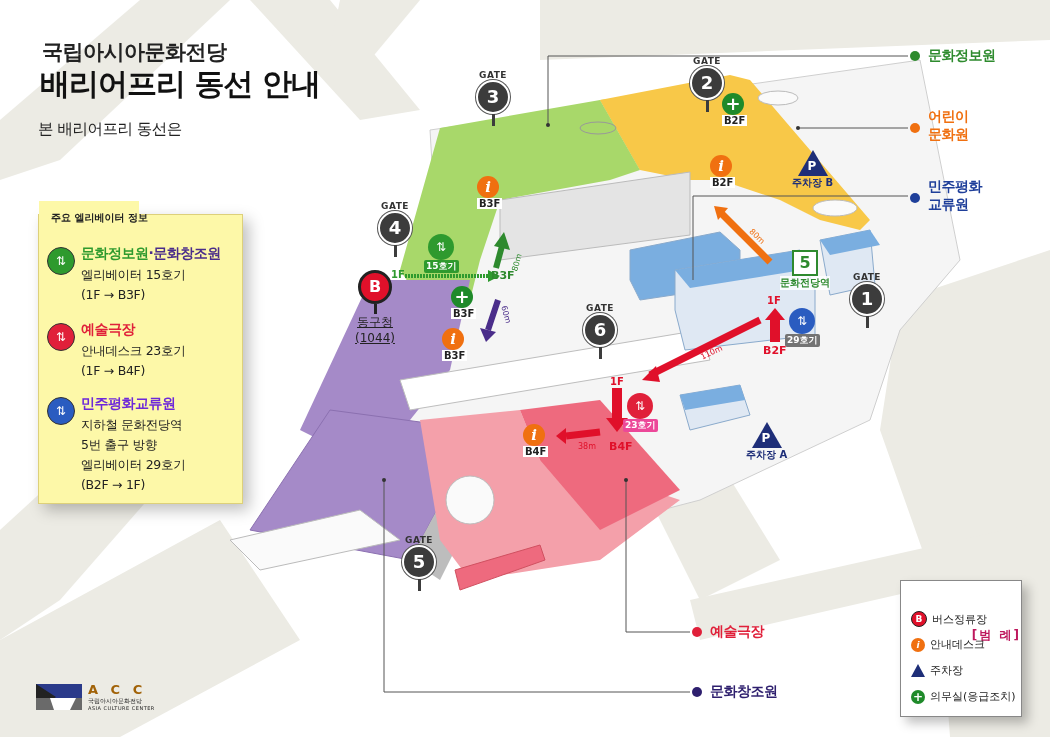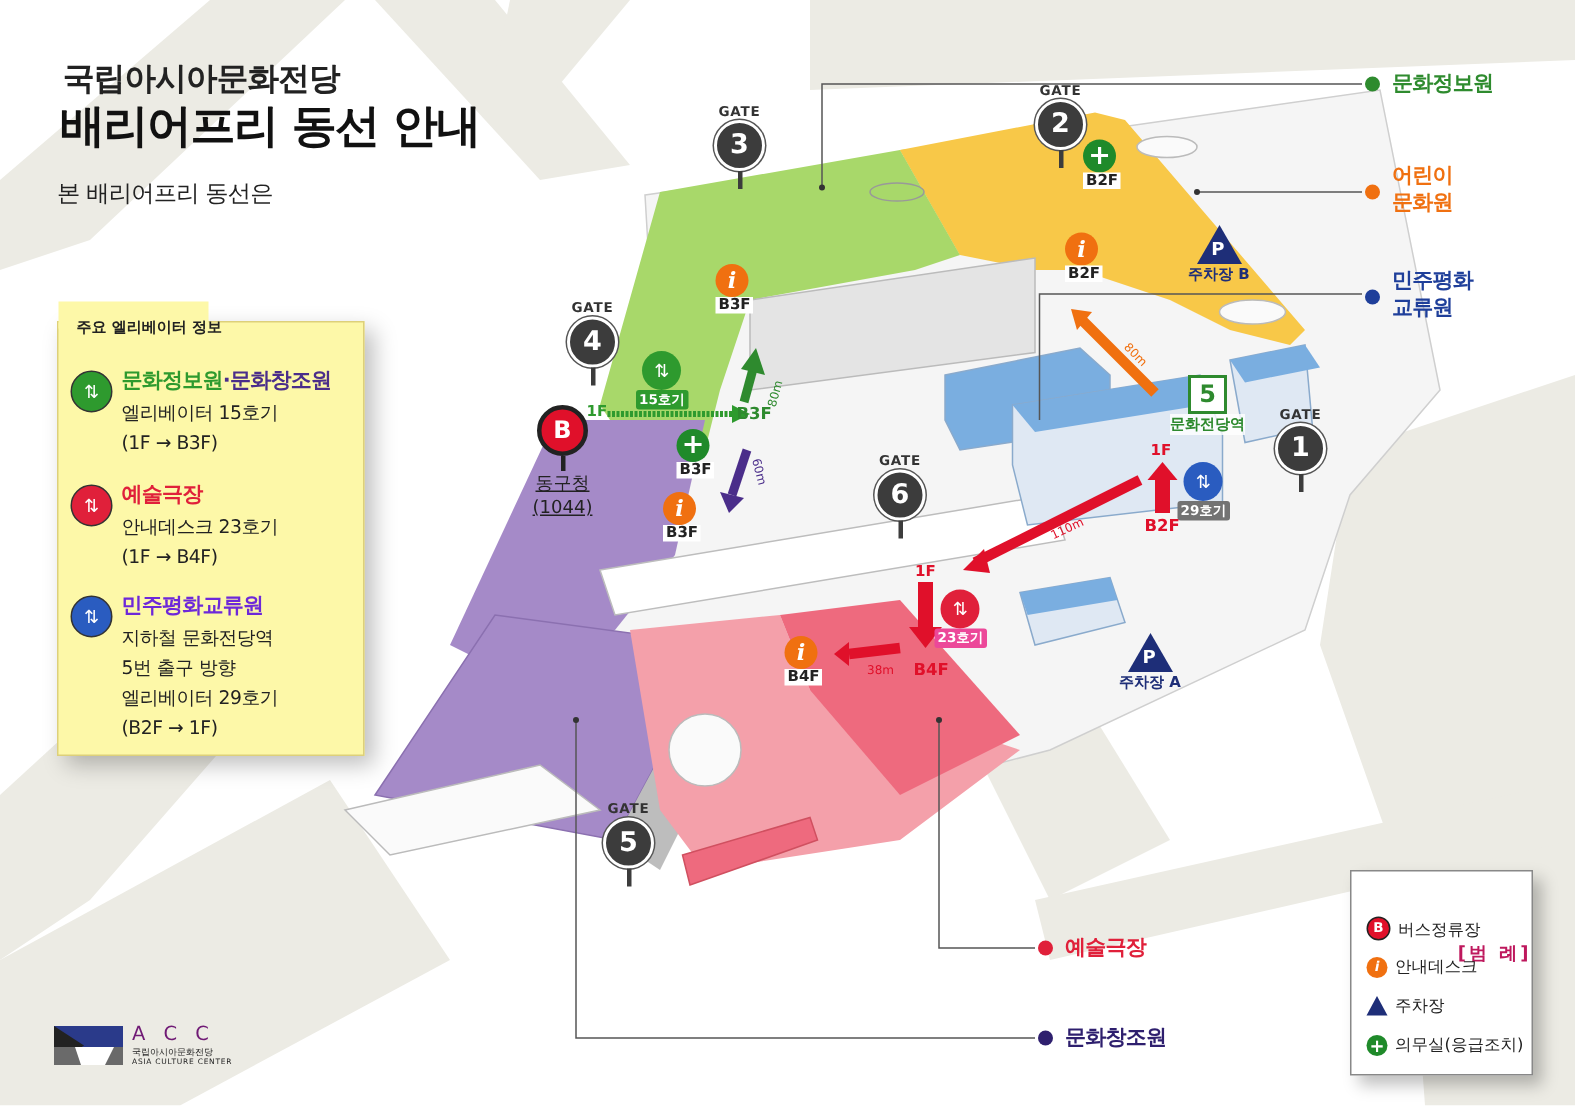"A C C" div { color: #701a75 -> #a16207; font-weight: normal -> bold }
